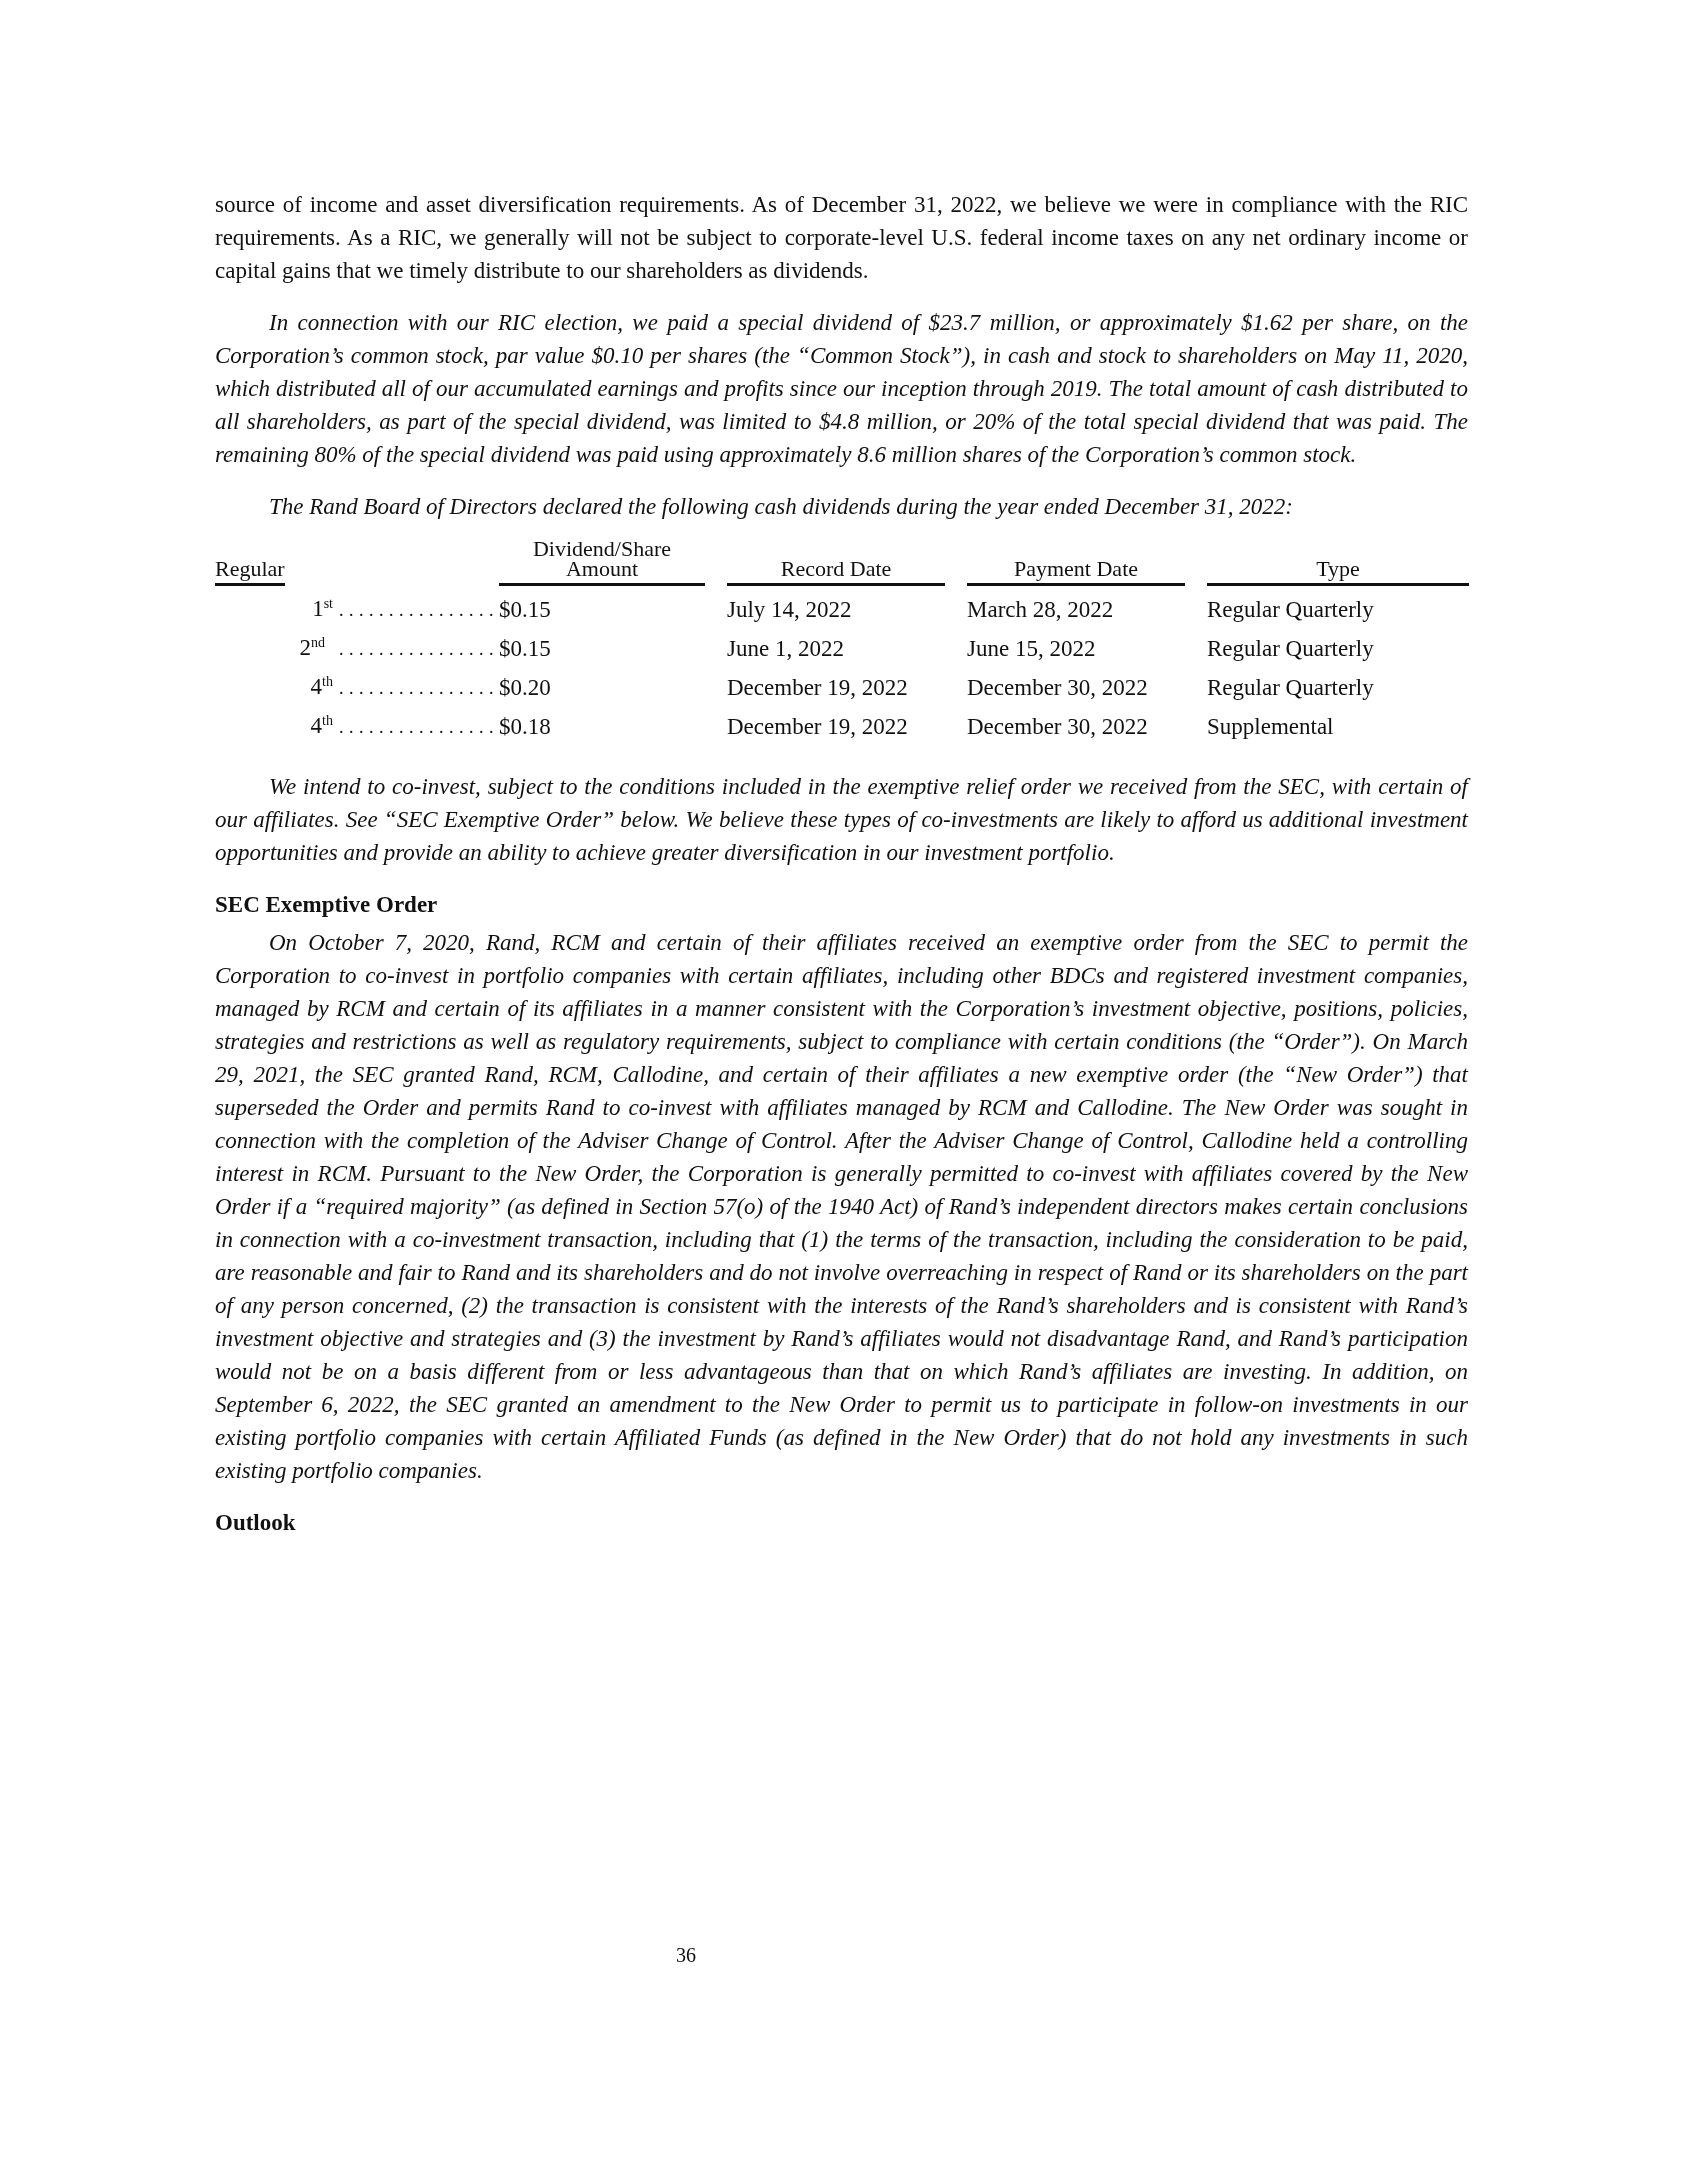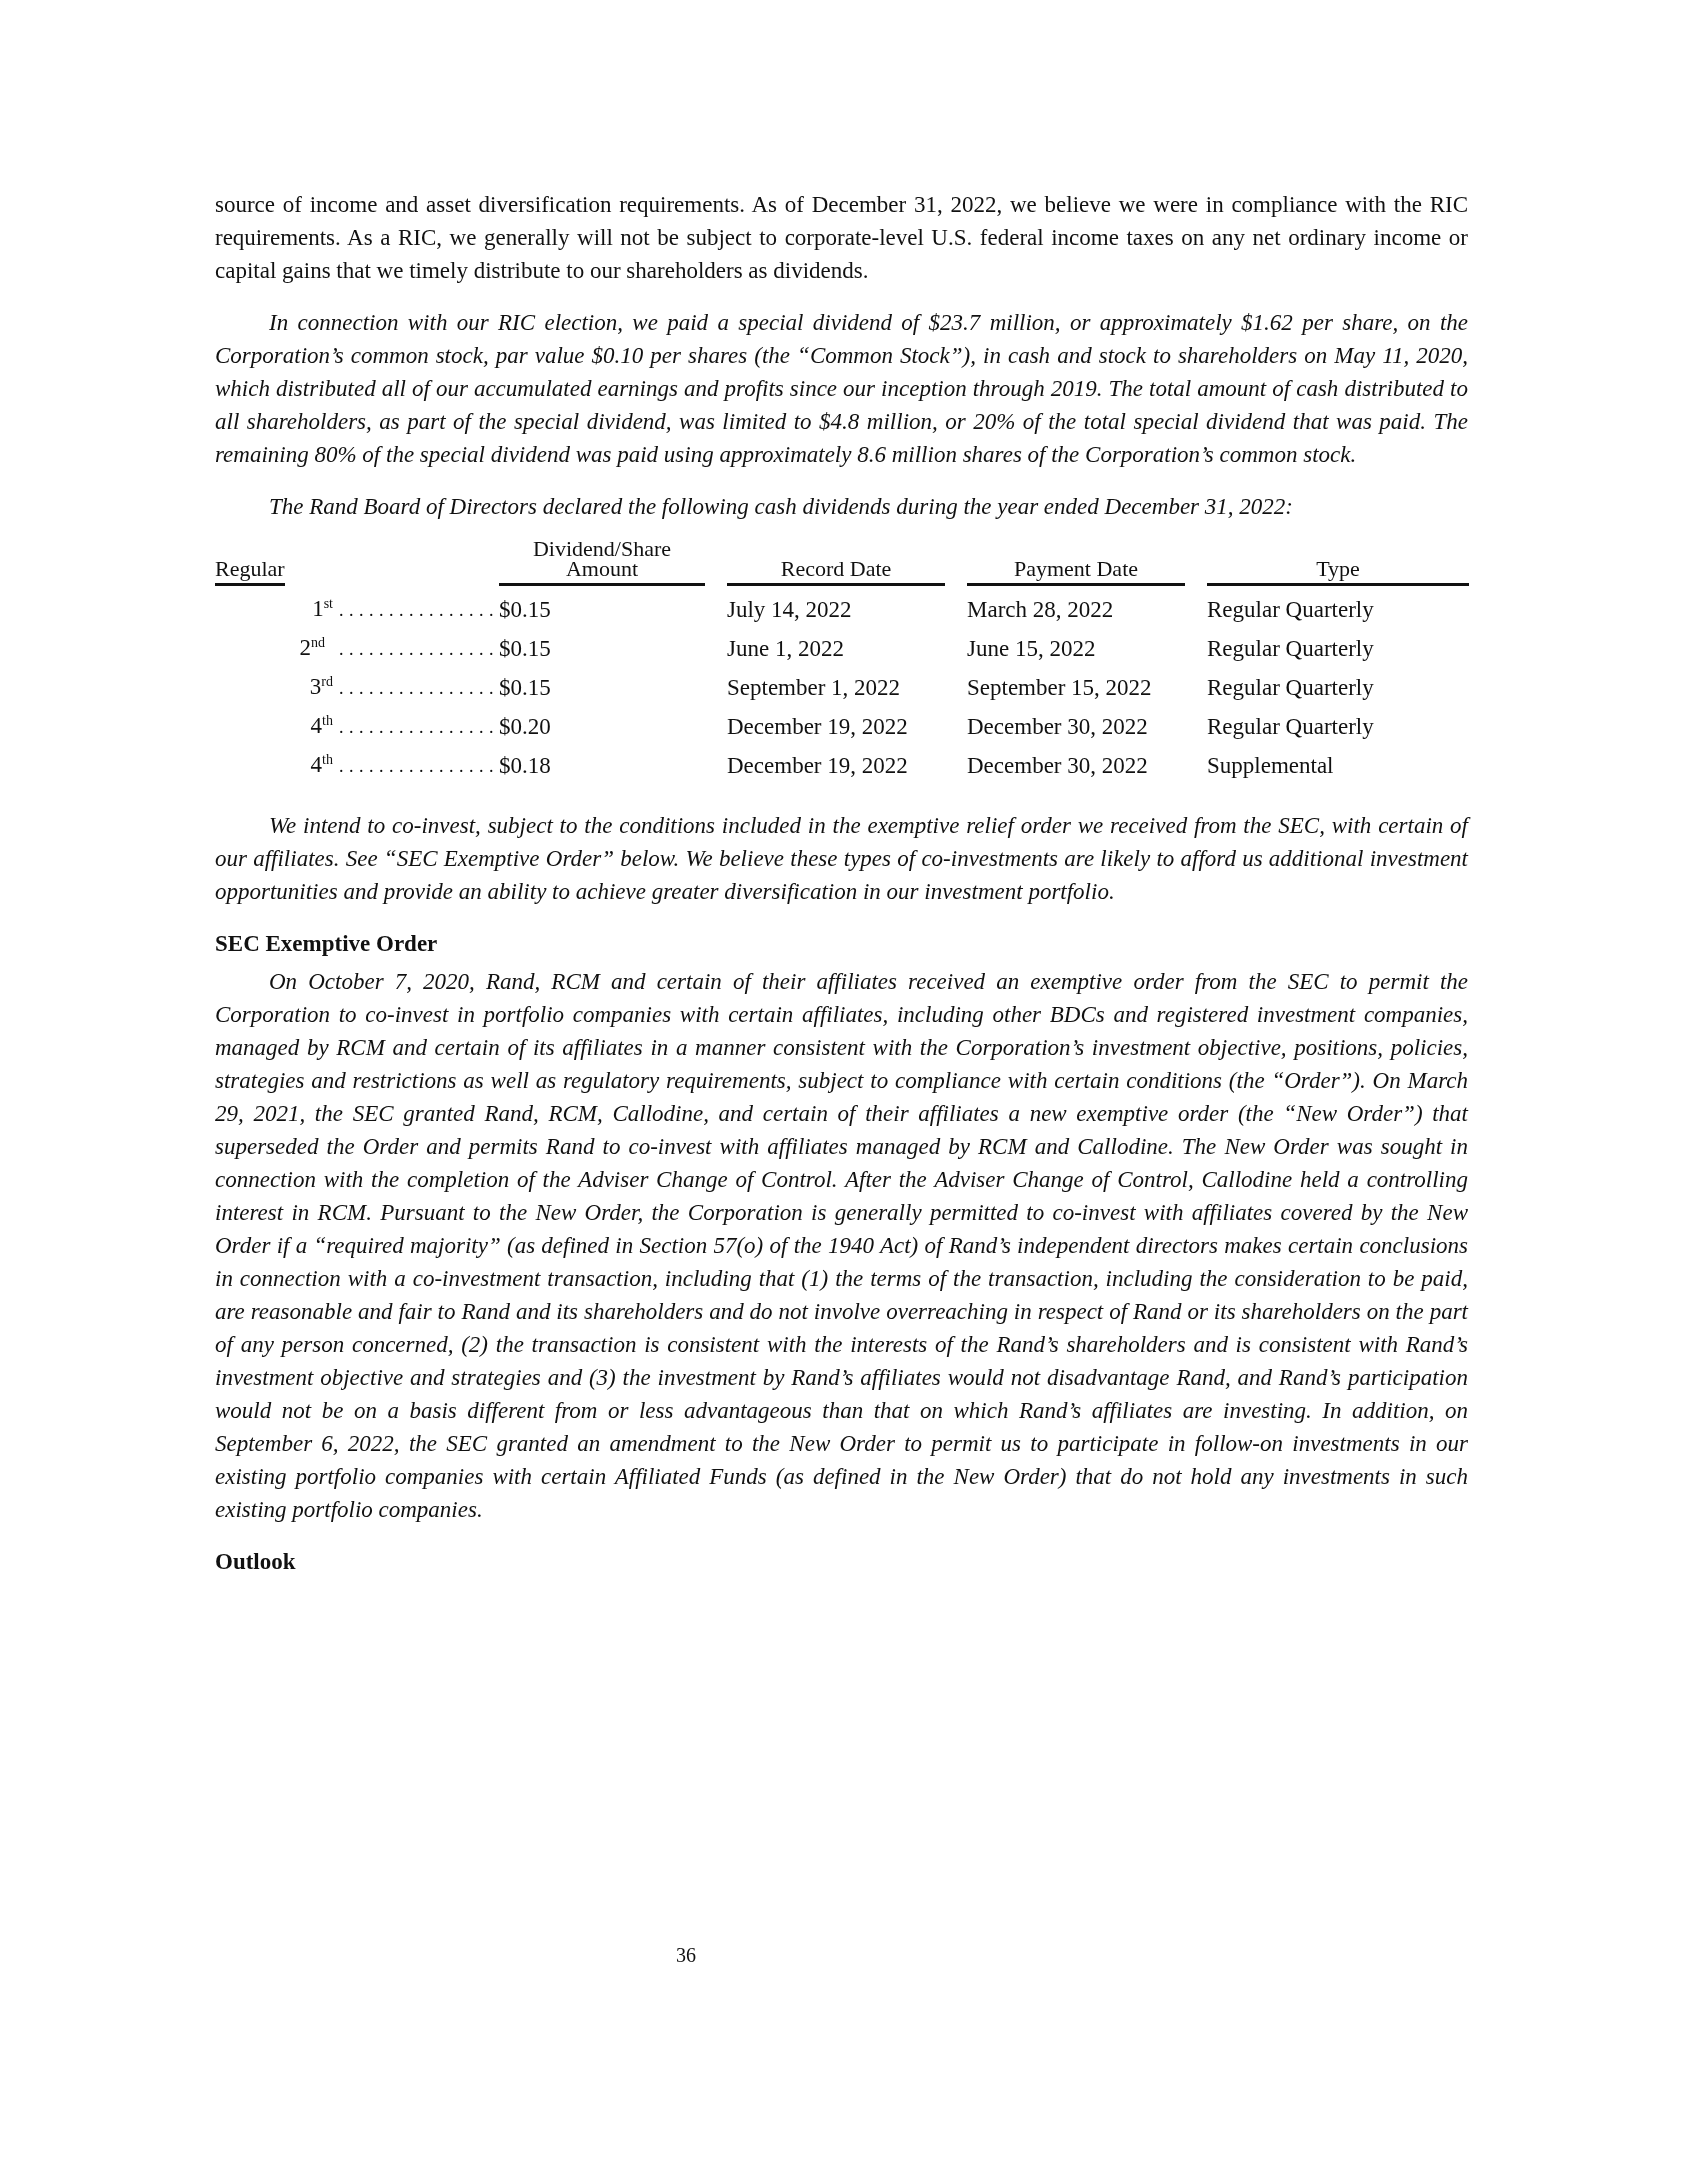"3rd ................" tr { html: <tr> <td><span>3</span><sup>rd</sup><span>................</span></td> <td>$0.15</td> <td></td> <td>September 1, 2022</td> <td></td> <td>September 15, 2022</td> <td></td> <td>Regular Quarterly</td> </tr> -> none }
